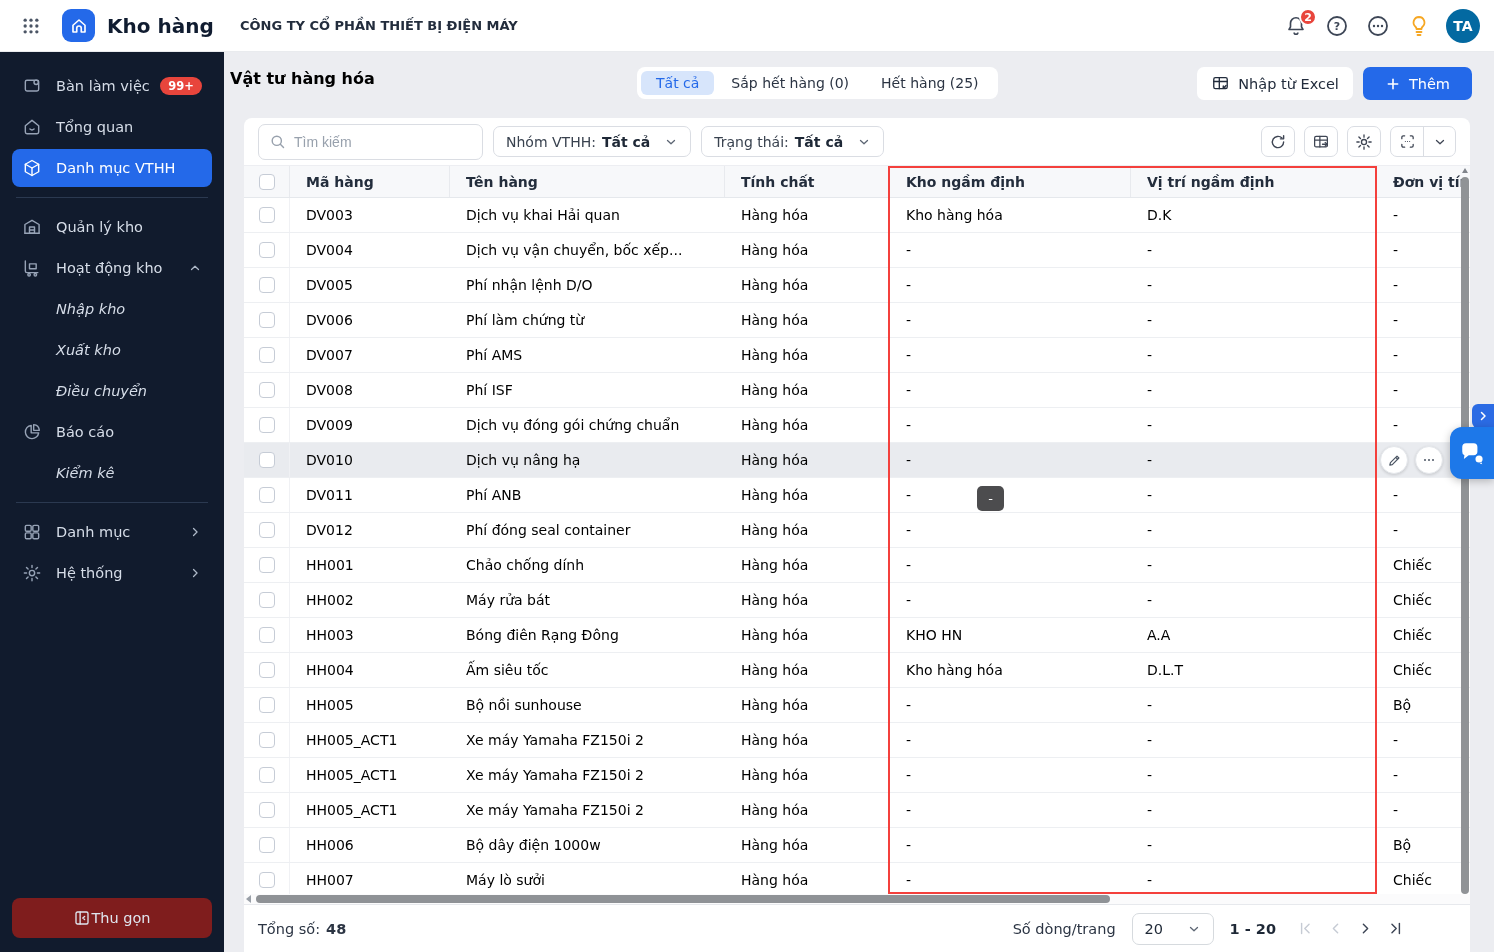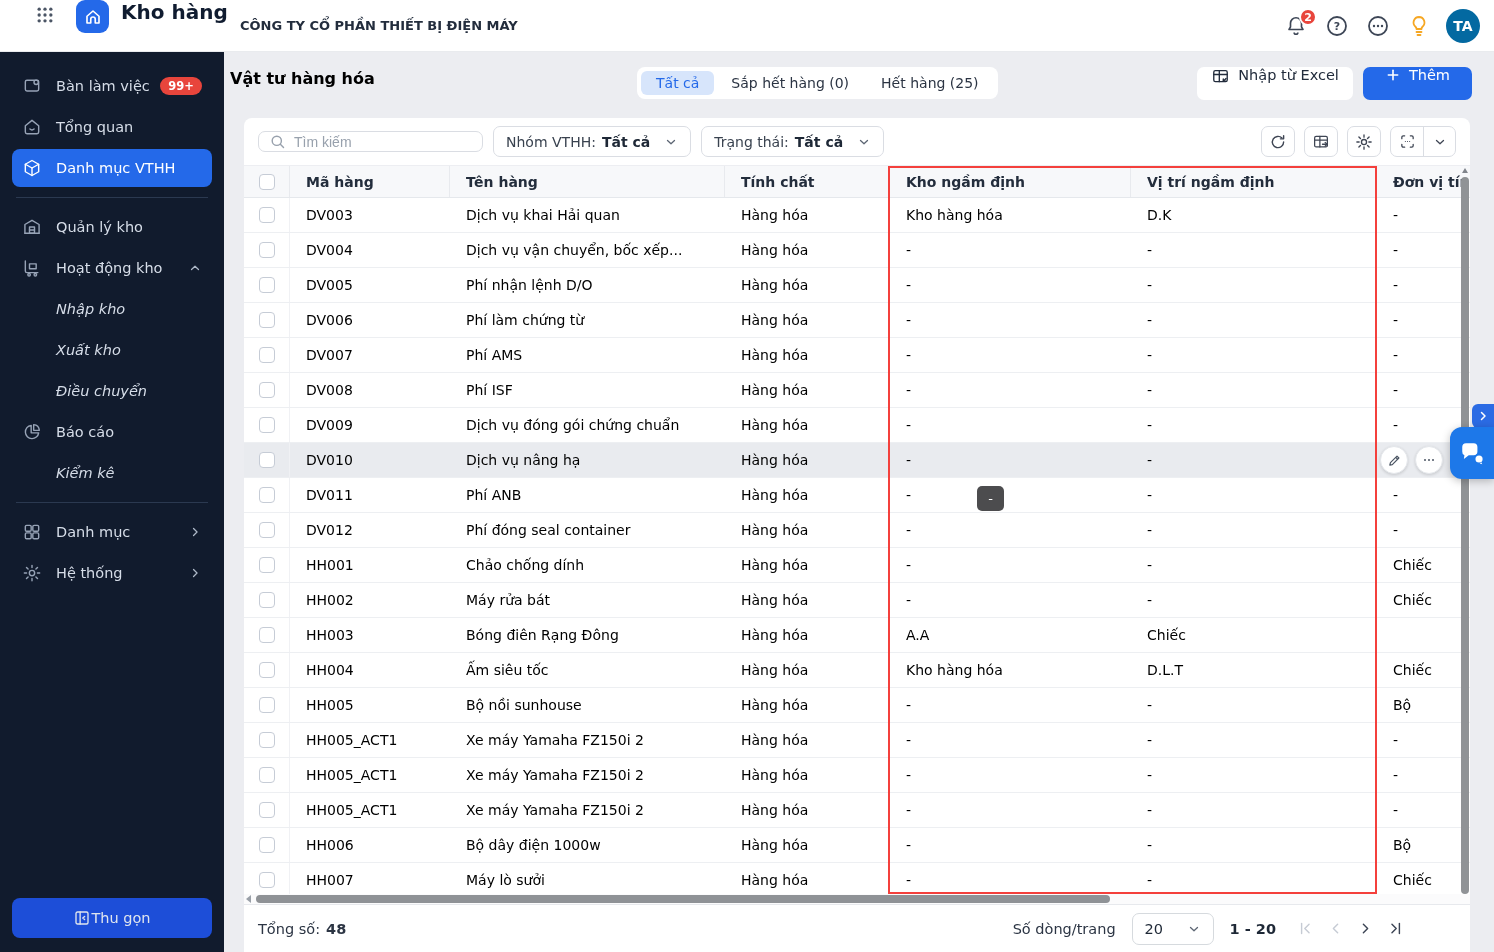"Kho hàng" .topbar { align-items: flex-start -> center; padding-left: 14px -> none }
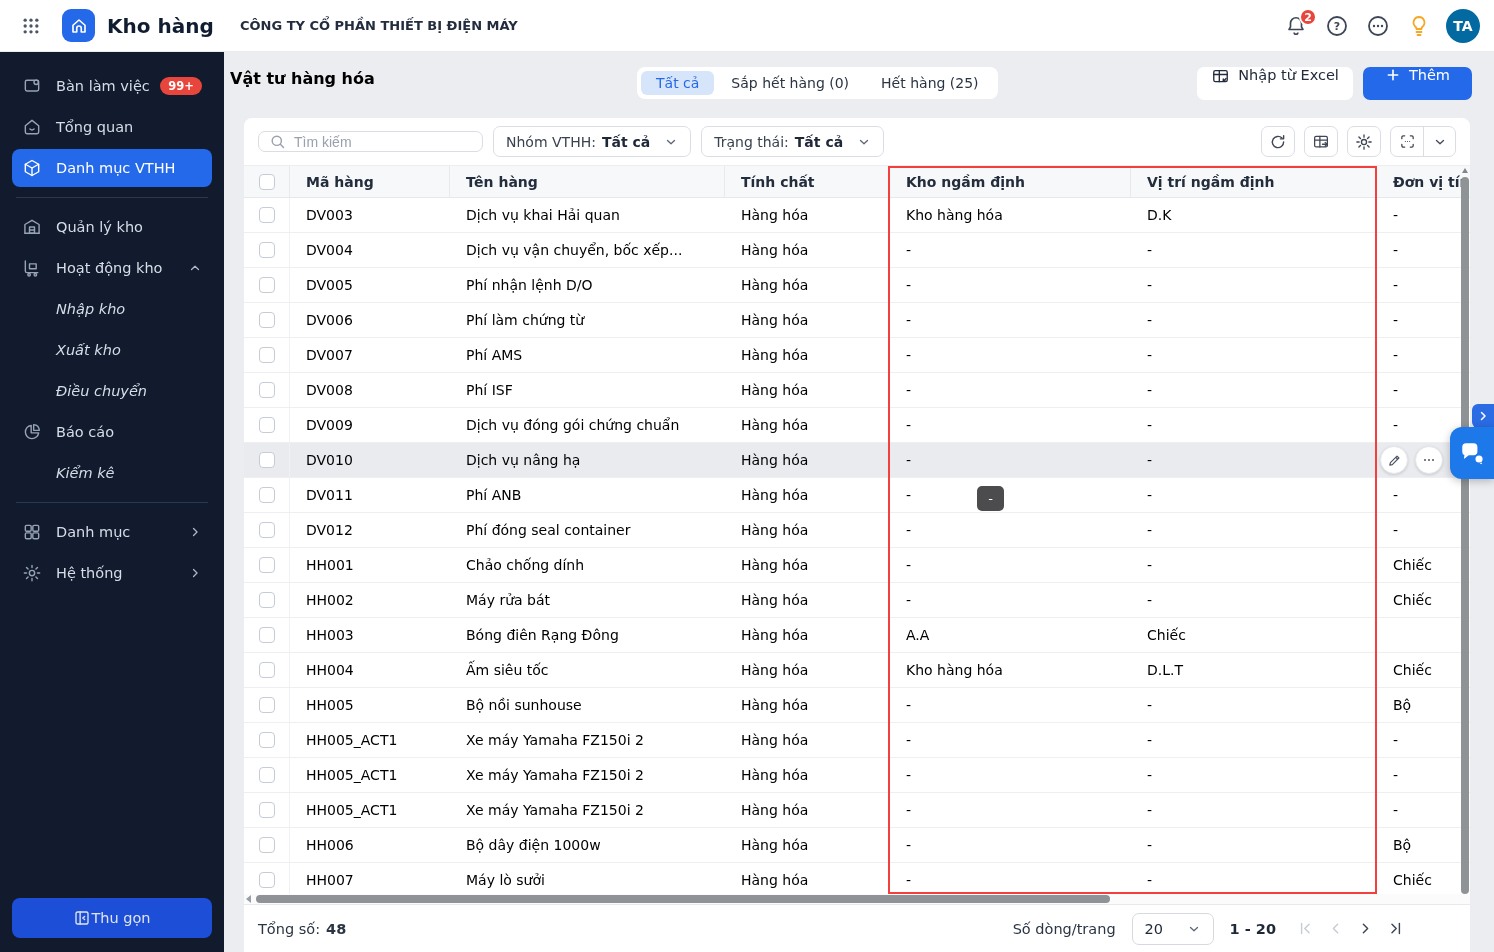"Nhập từ Excel" .btn { align-items: none -> center }
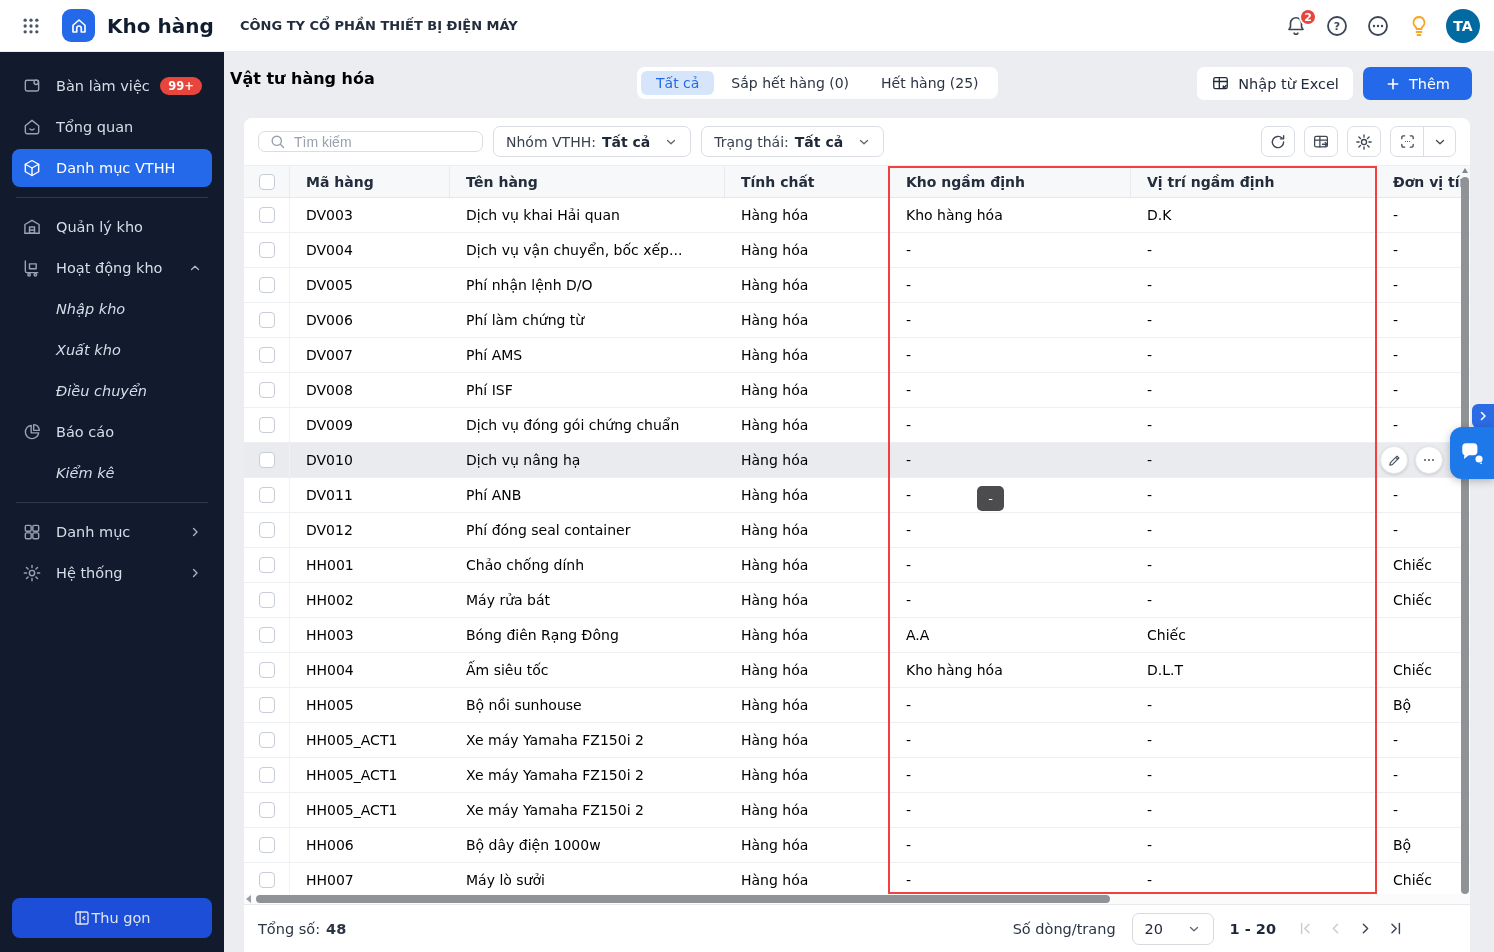"Tìm kiếm" .search-box { height: 21px -> 36px }
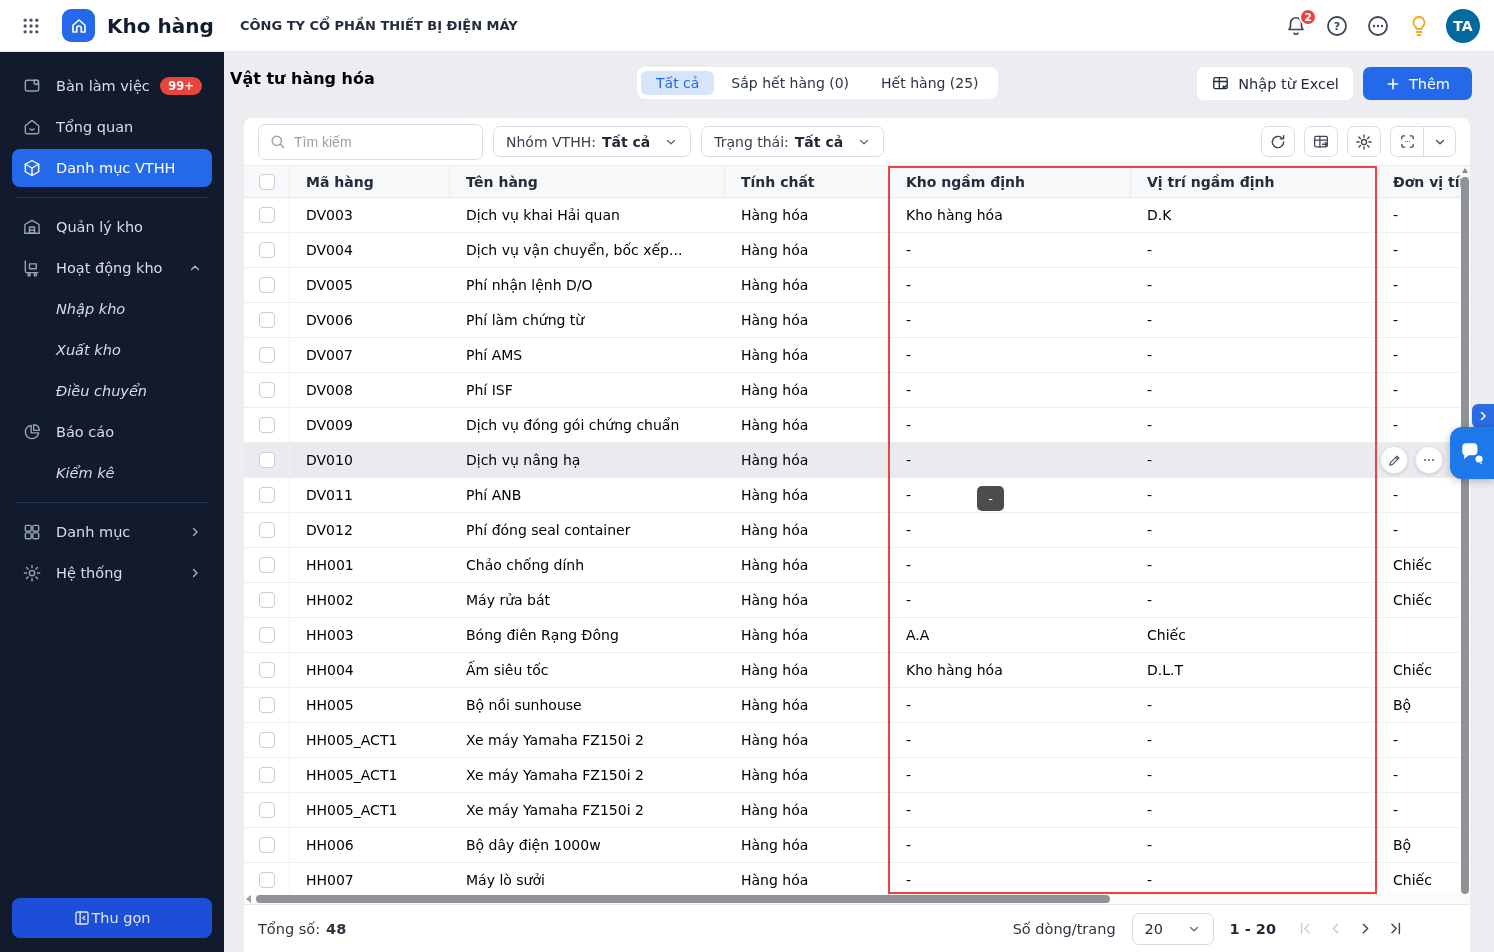"KHO HN" div.td { html: none -> <div>KHO HN</div> }
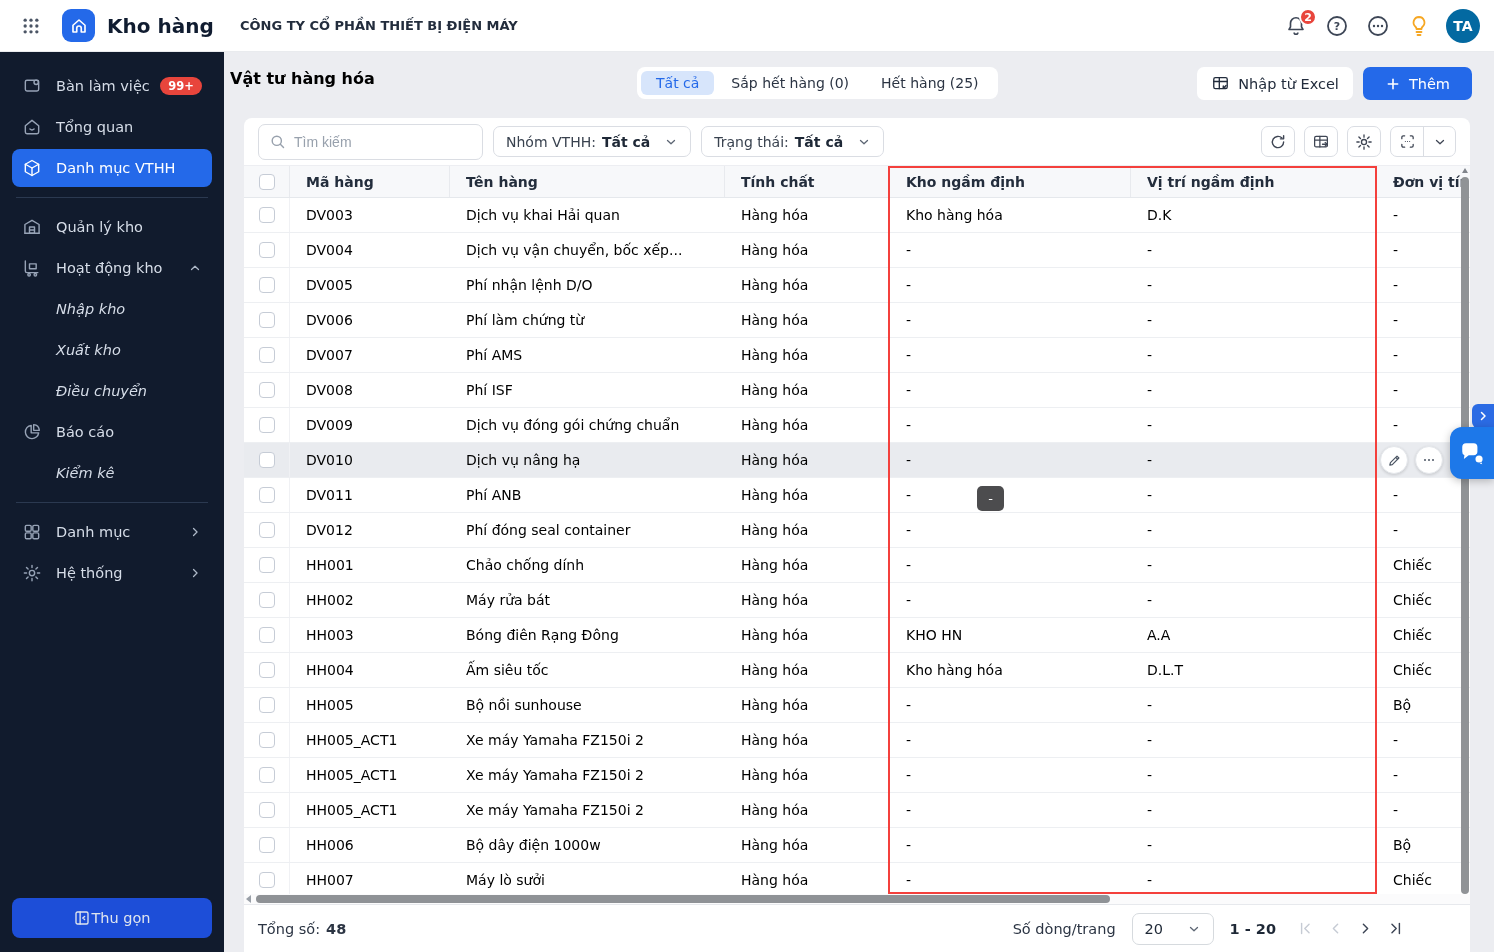"Thu gọn" .collapse-btn { background: #1d4ed8 -> #7f1d1d }
